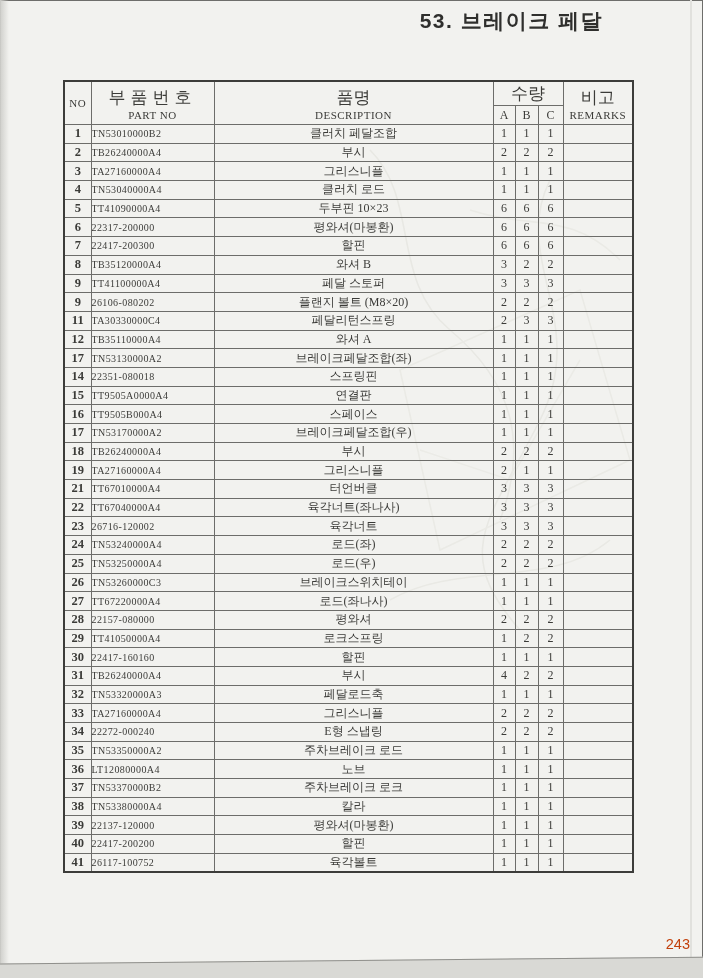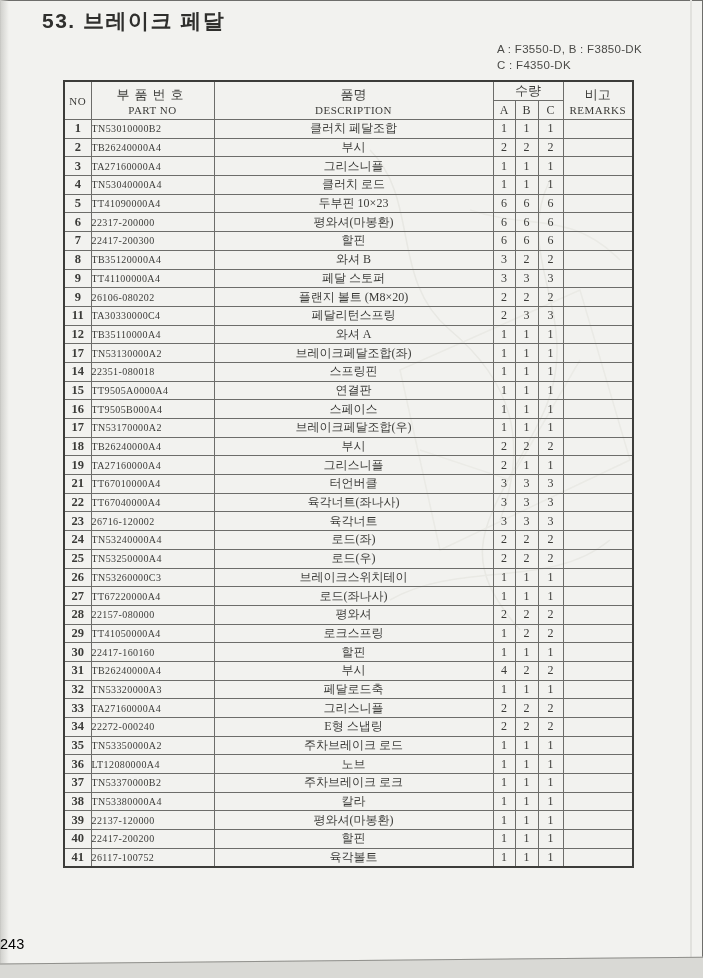"53. 브레이크 페달" .title { margin-left: 42px -> none; text-align: left -> right }
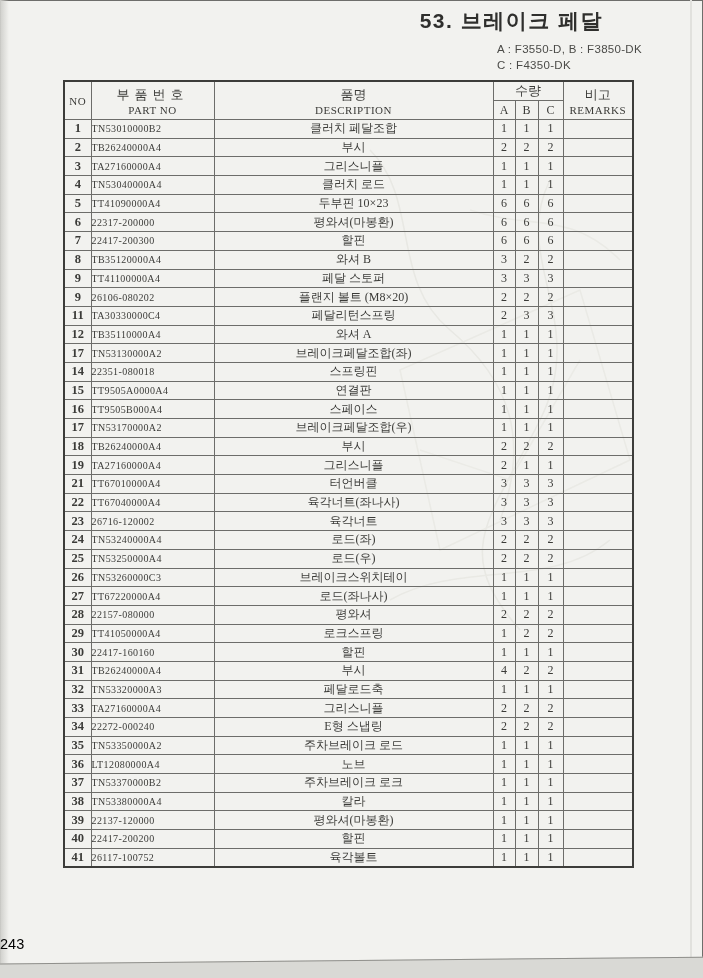"A : F3550-D, B :" div.models-note { html: <div><span>A : F3550-D, B : F3850-DK</span><br><span>C : F4350-DK</span></div> -> none }
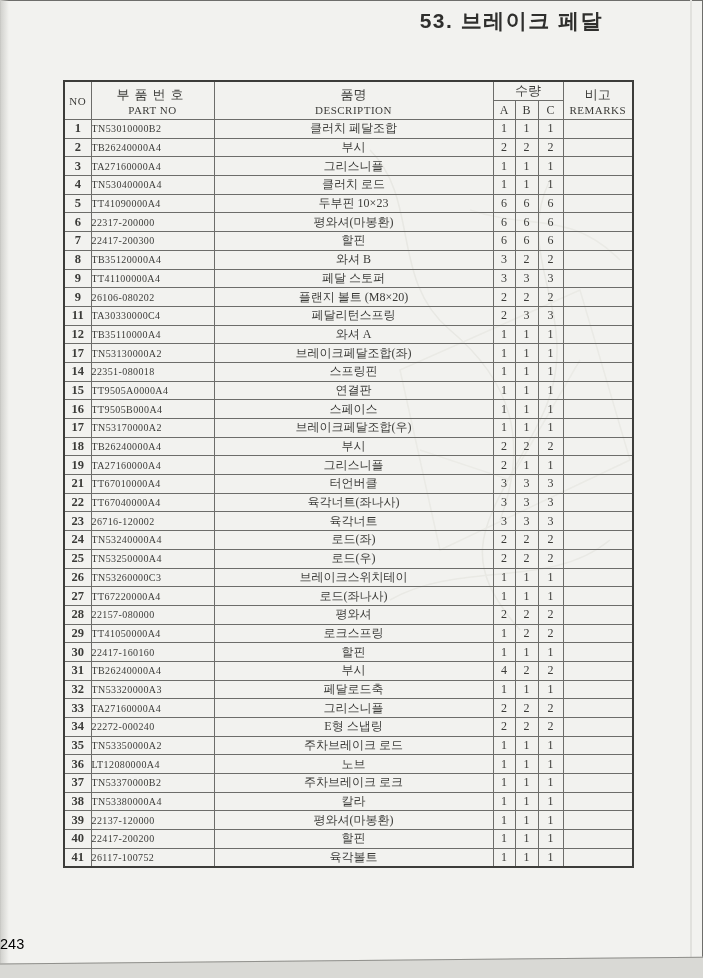"부품번호" thead .ko { font-size: 13px -> 17px }
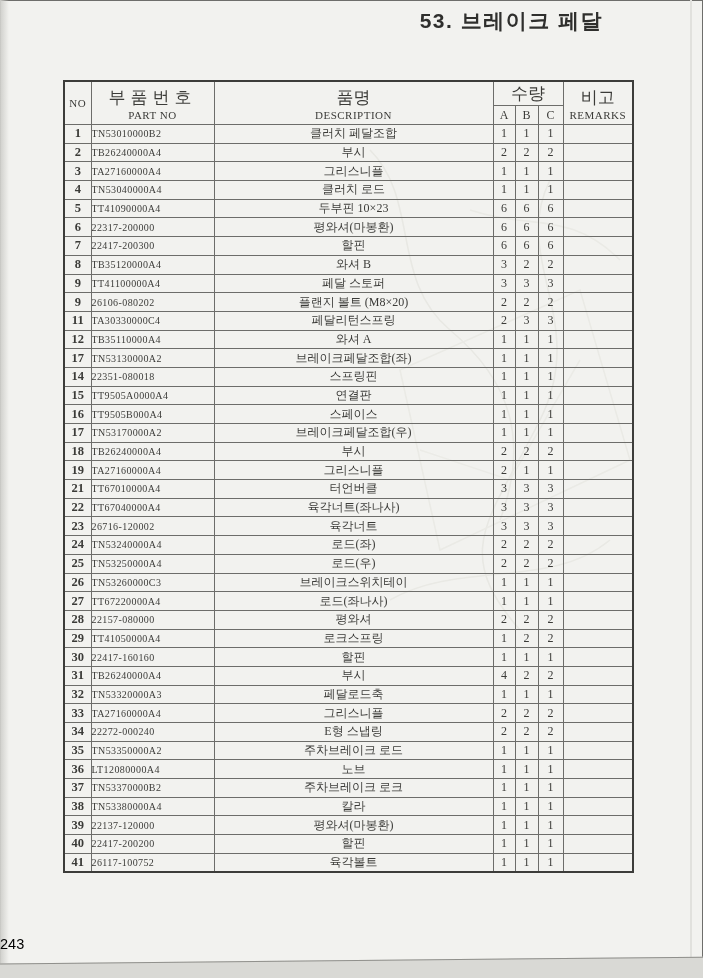"243" .page-number { color: #000000 -> #c2410c; text-align: left -> right }
